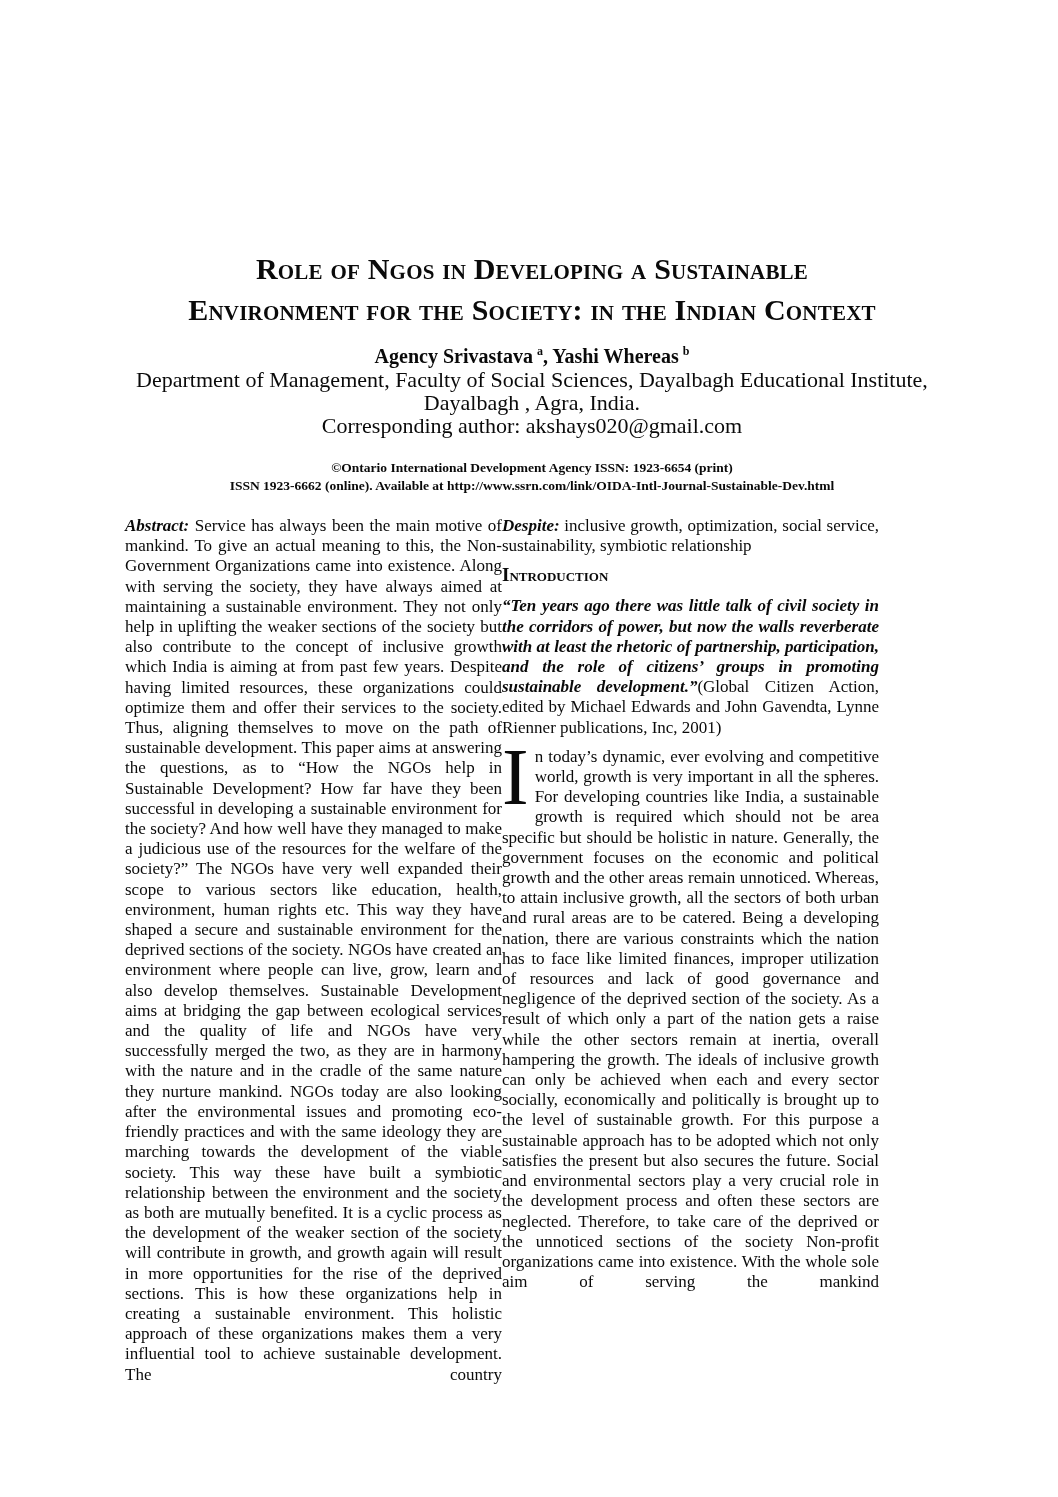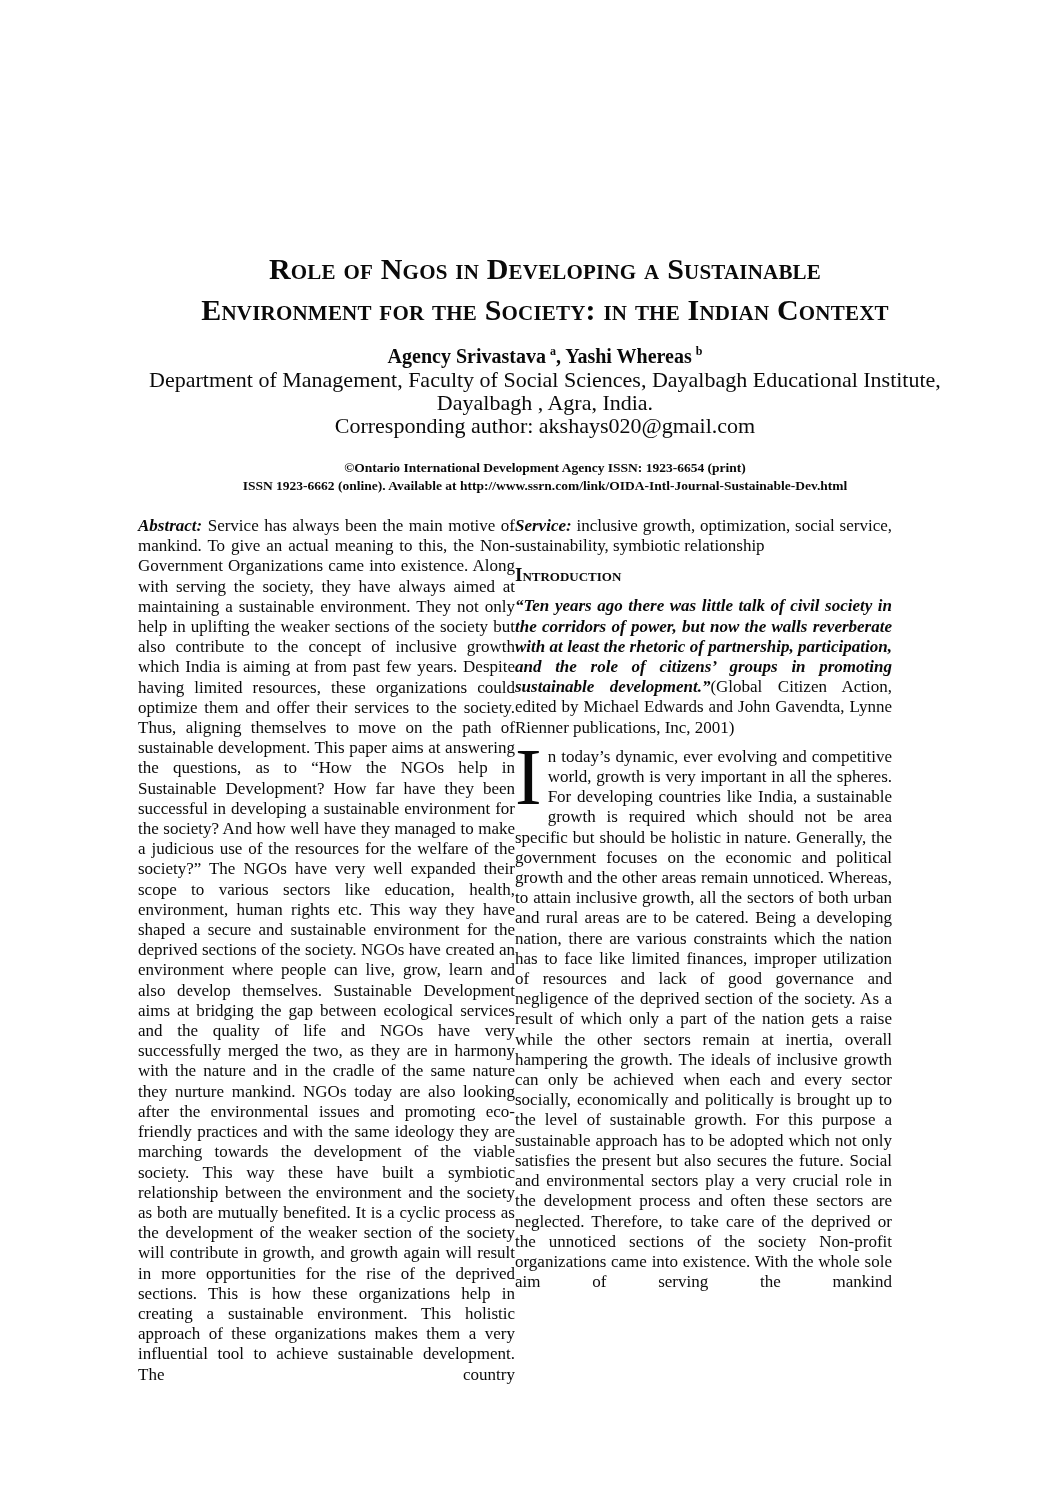"Role of Ngos in Developing" .content { left: 138px -> 125px }
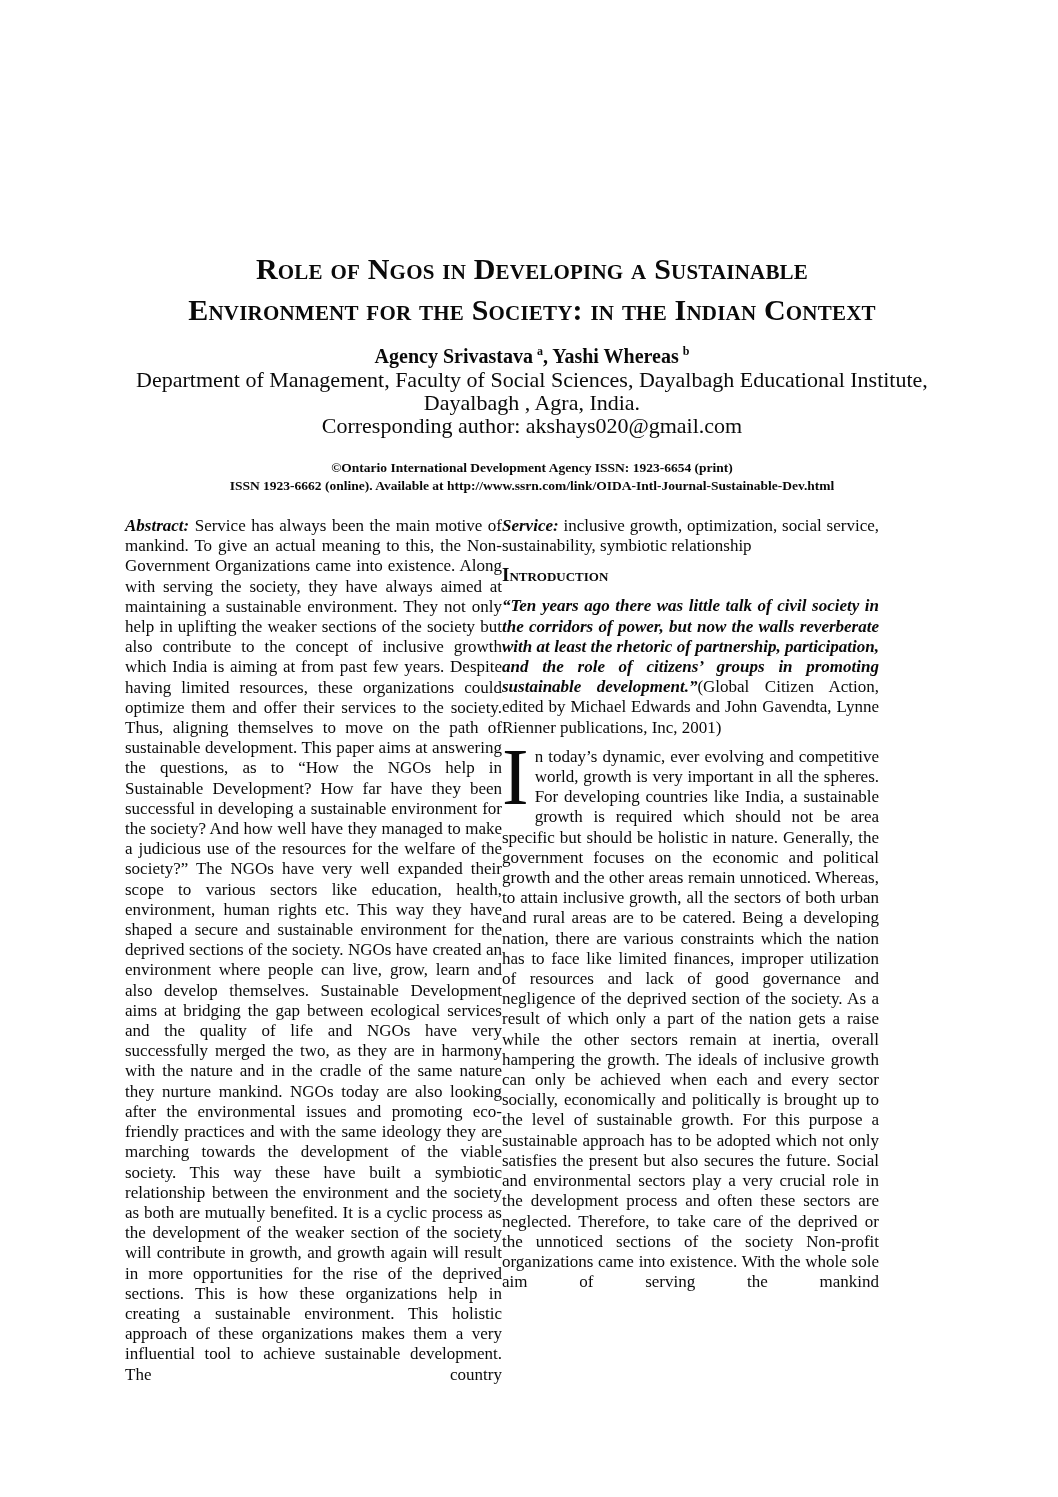"Service:" em.lead-label { text: Service -> Despite }
